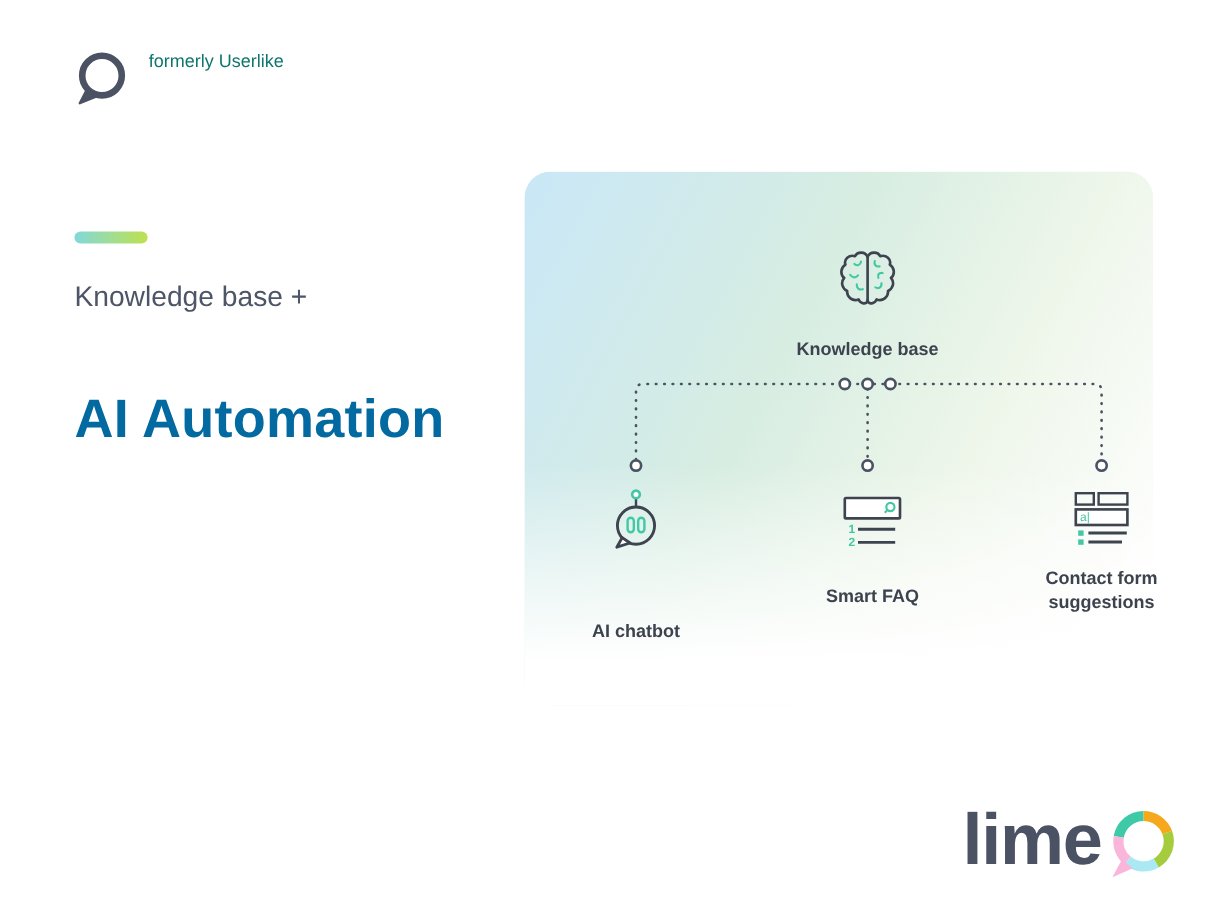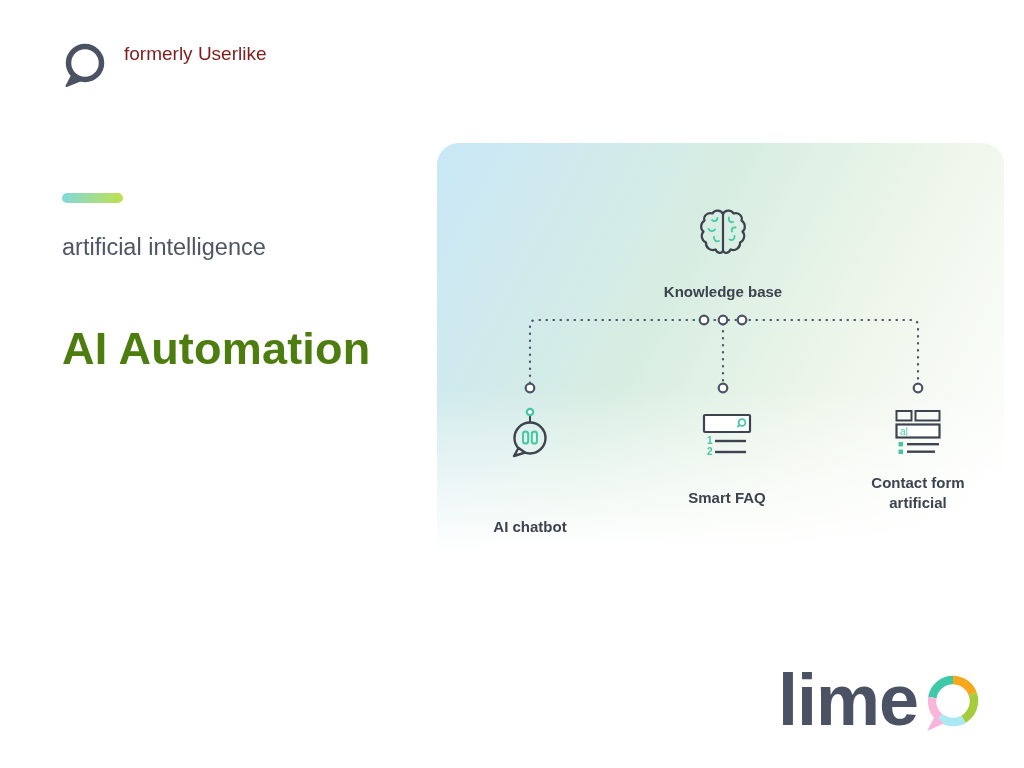"formerly Userlike" .brand-tagline { color: #7f1d1d -> #0f766e; font-size: 19px -> 15px }
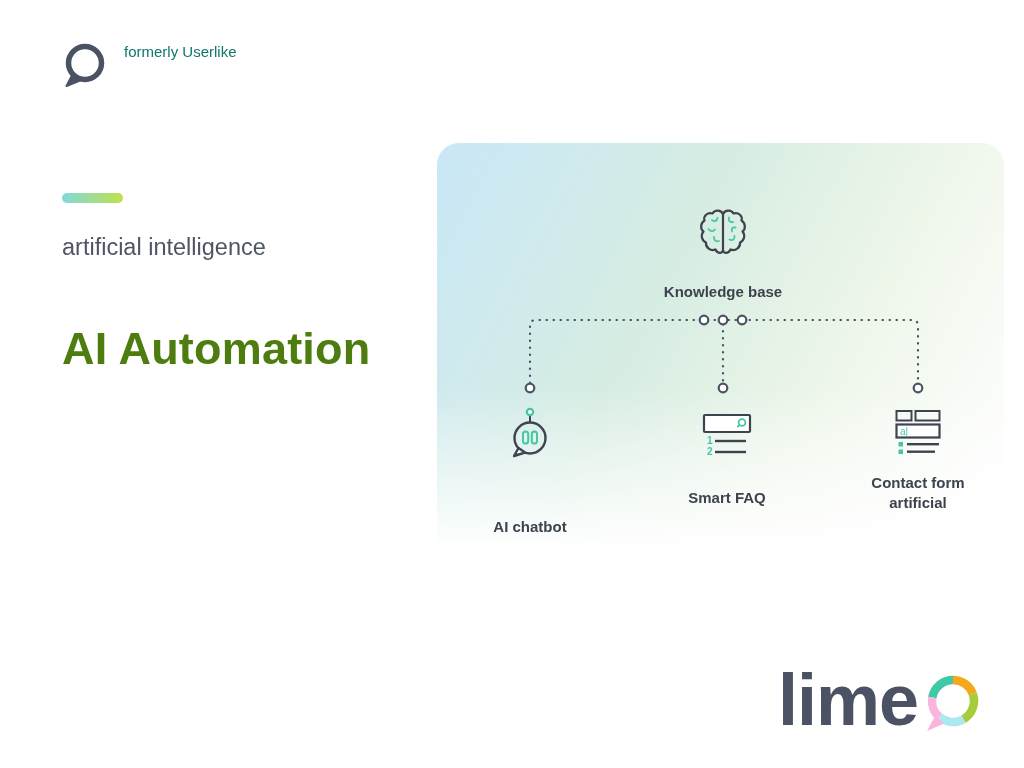"Knowledge base +" div { html: none -> <div>Knowledge base +</div> }
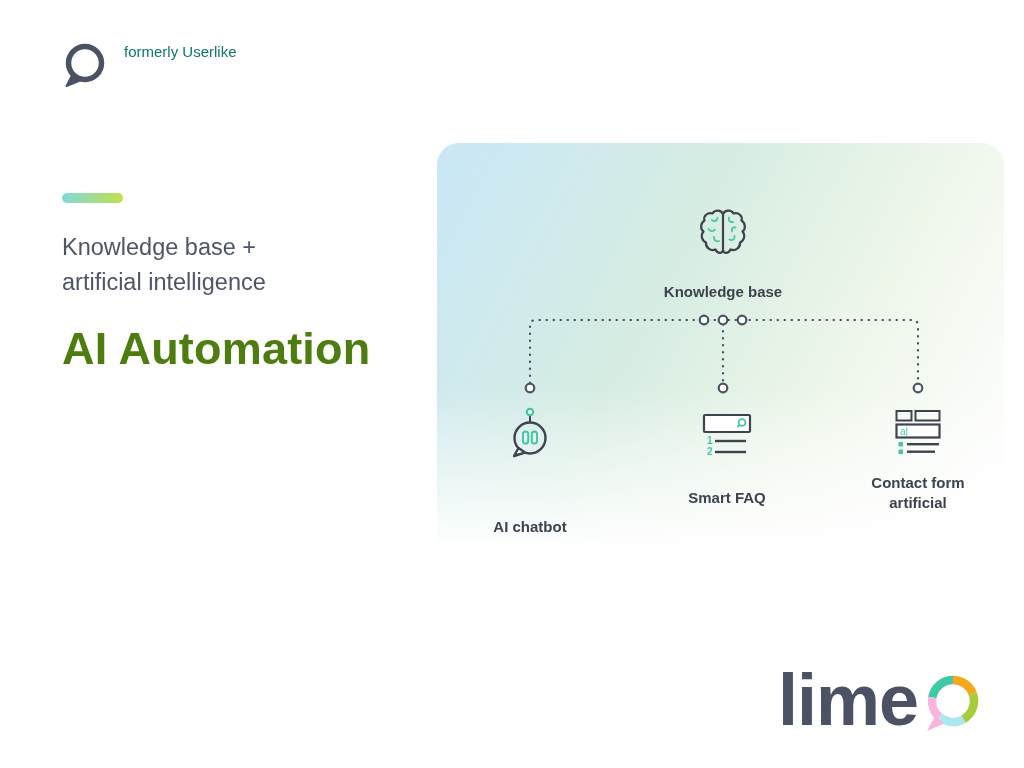"artificial intelligence" div { html: <div>artificial intelligence</div> -> none }
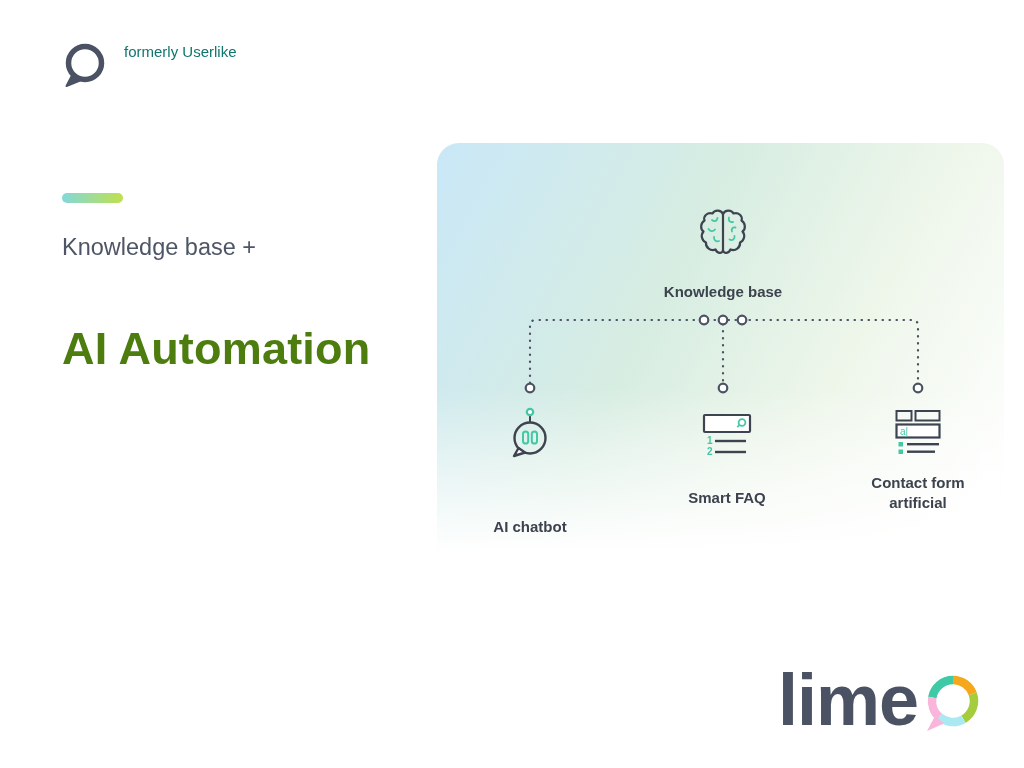"Knowledge base" .panel { padding-left: 43px -> none }
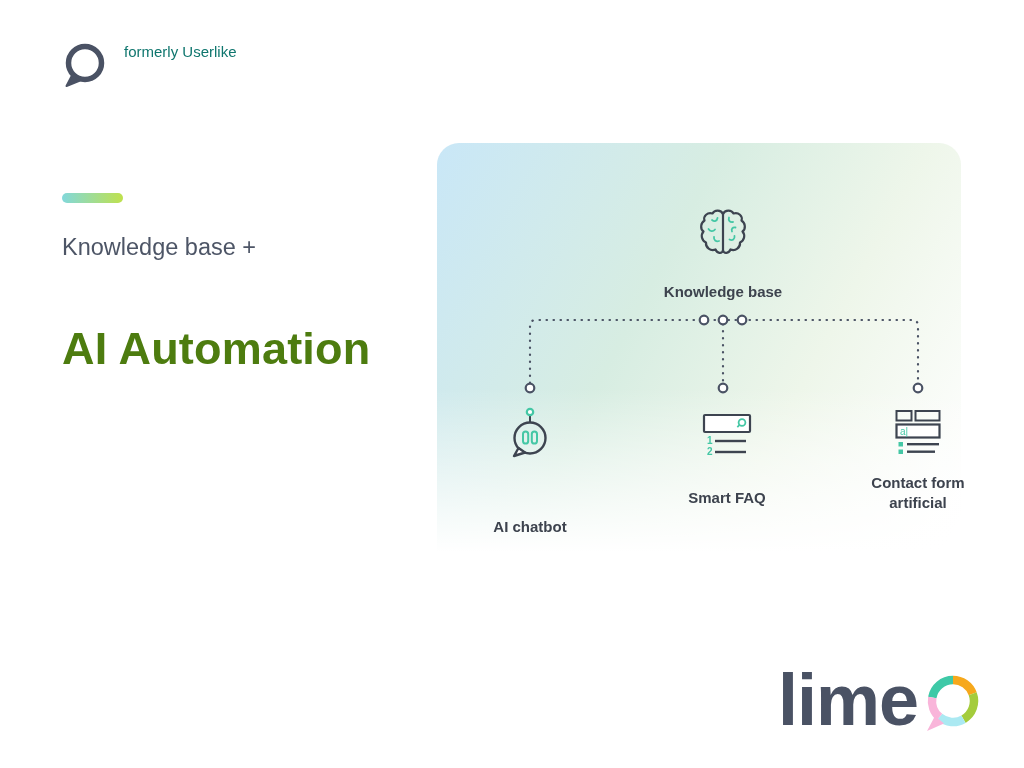"AI Automation" .title { color: #4d7c0f -> #0369a1 }
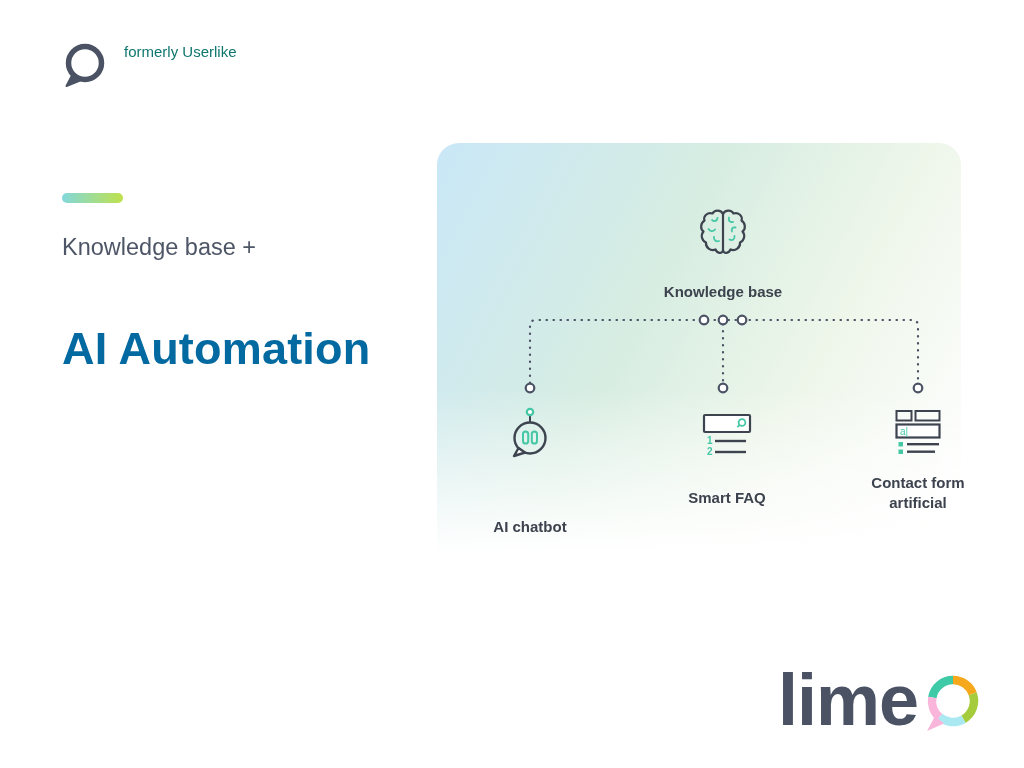"Contact form artificial" div.node-label { text: artificial -> suggestions }
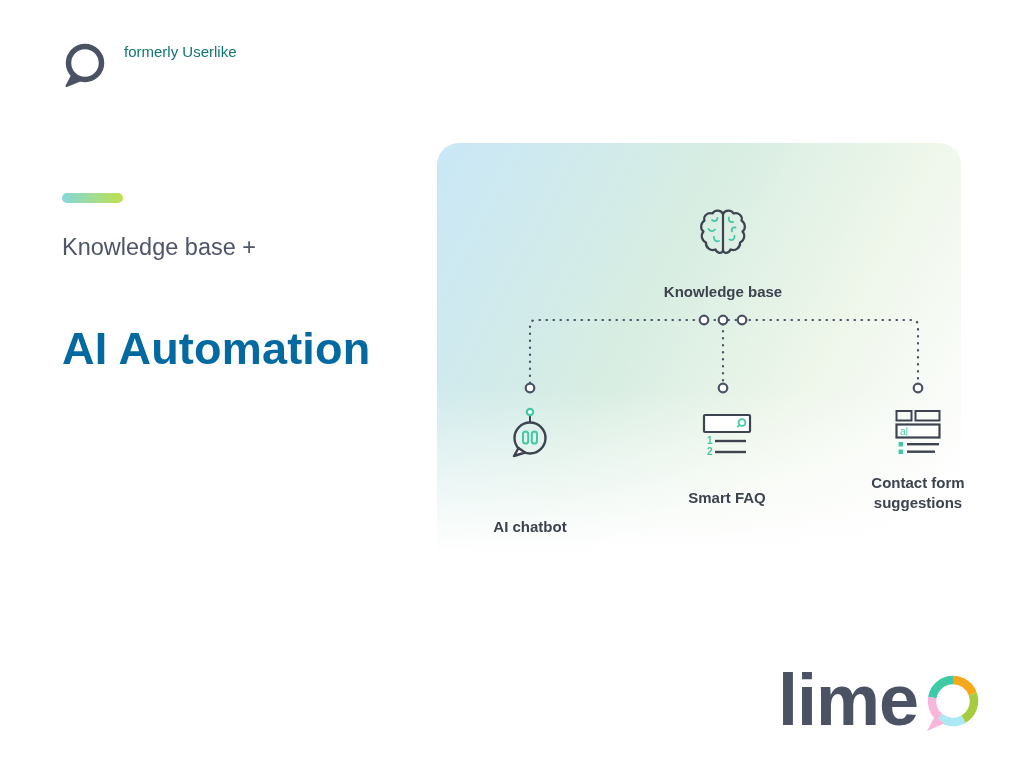"lime" .lime-name { font-size: 72px -> 60px; margin-left: none -> 24px }
